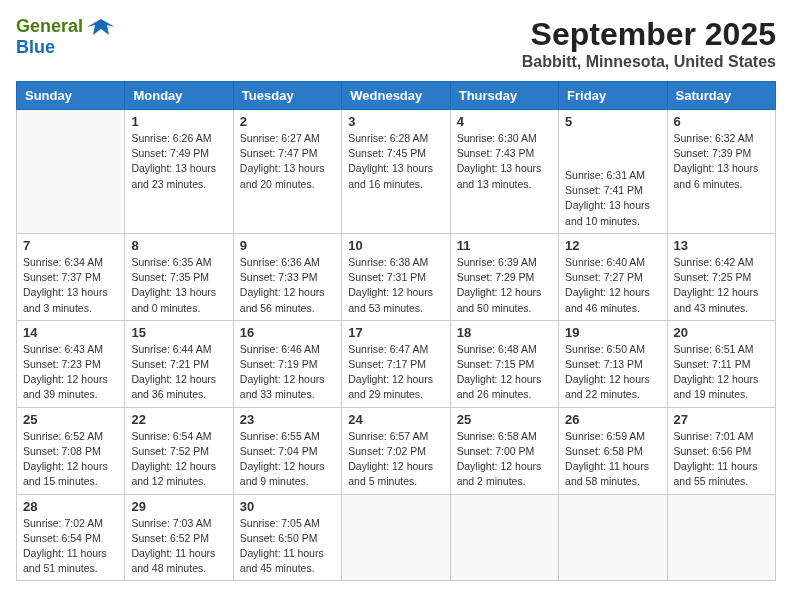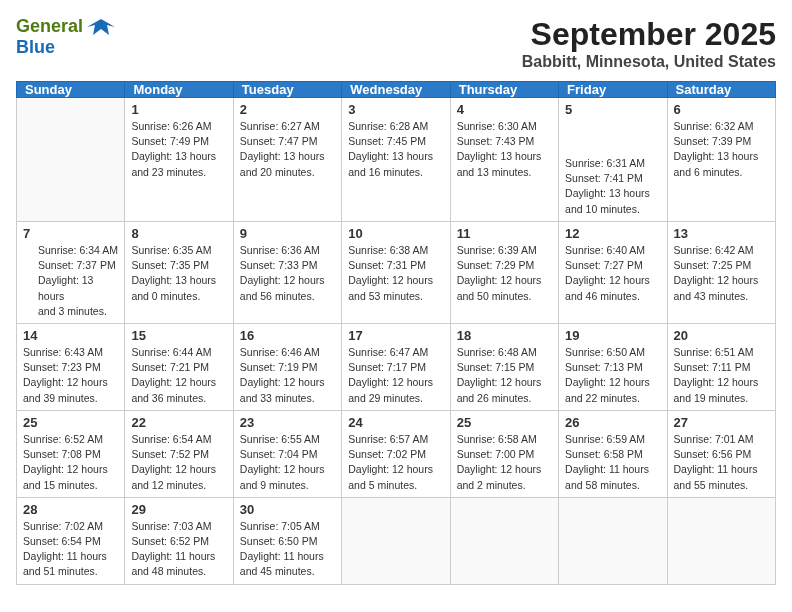"Sunday" .calendar th { padding: 0 8px -> 6px 8px }
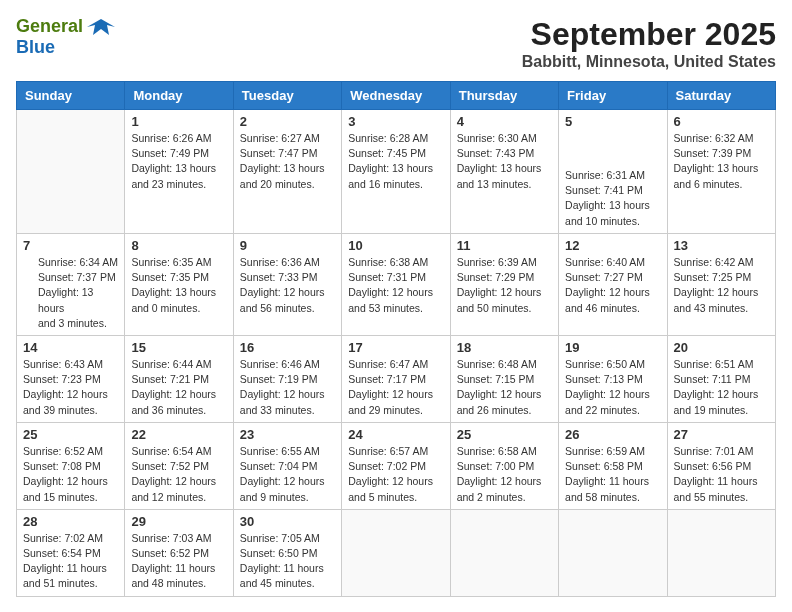"Sunrise: 6:34 AM" div.day-info { margin-left: 15px -> none }
